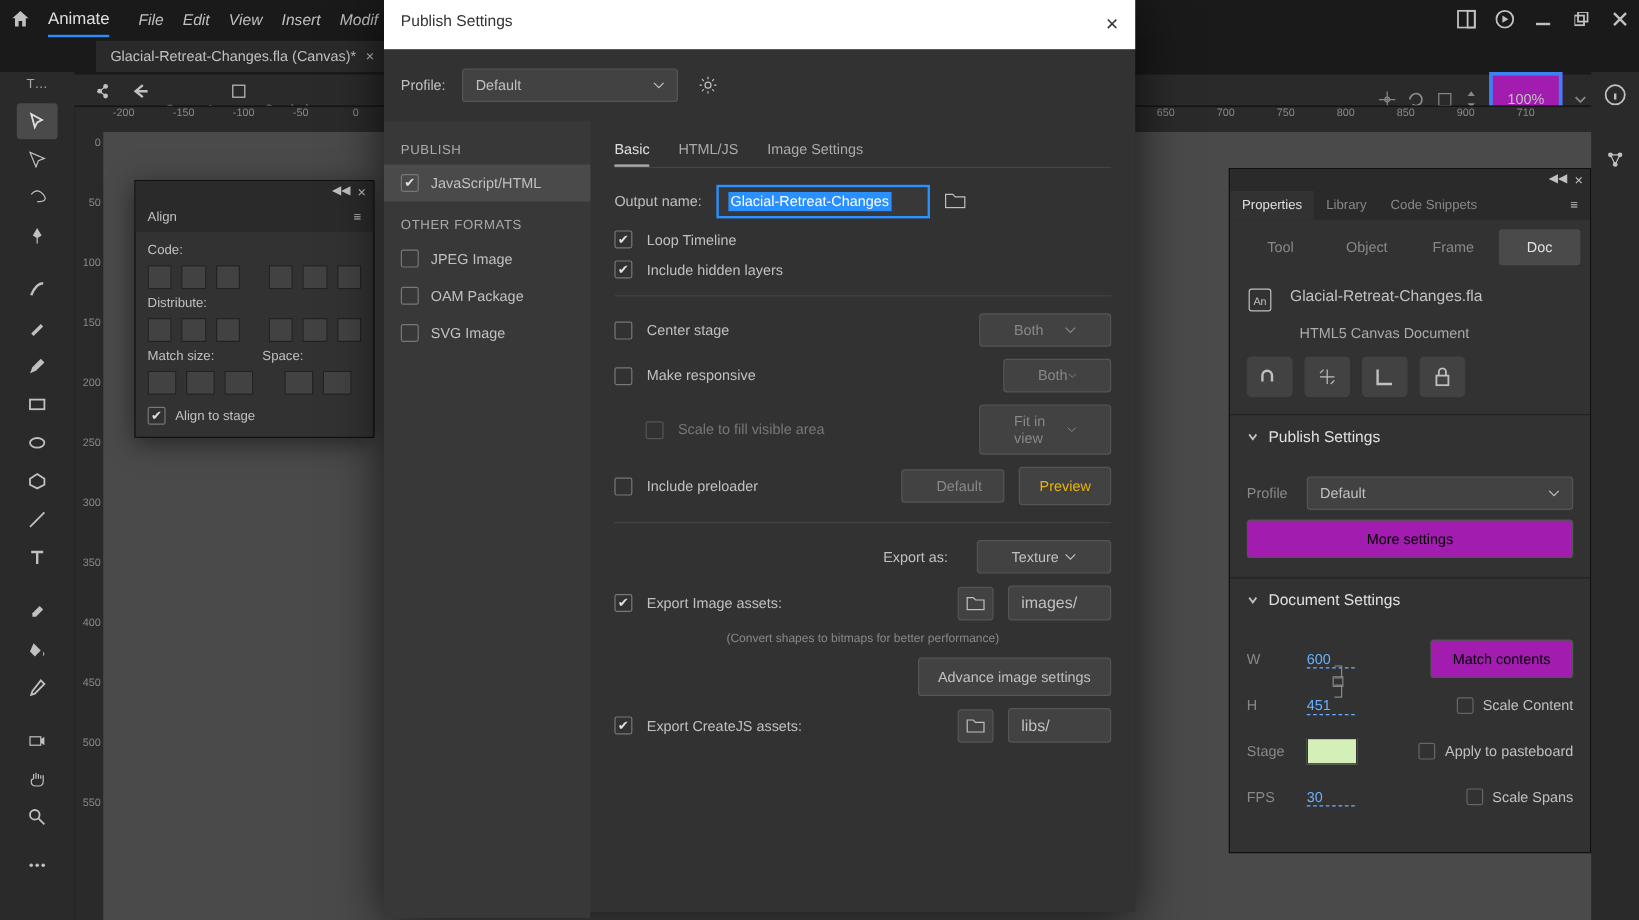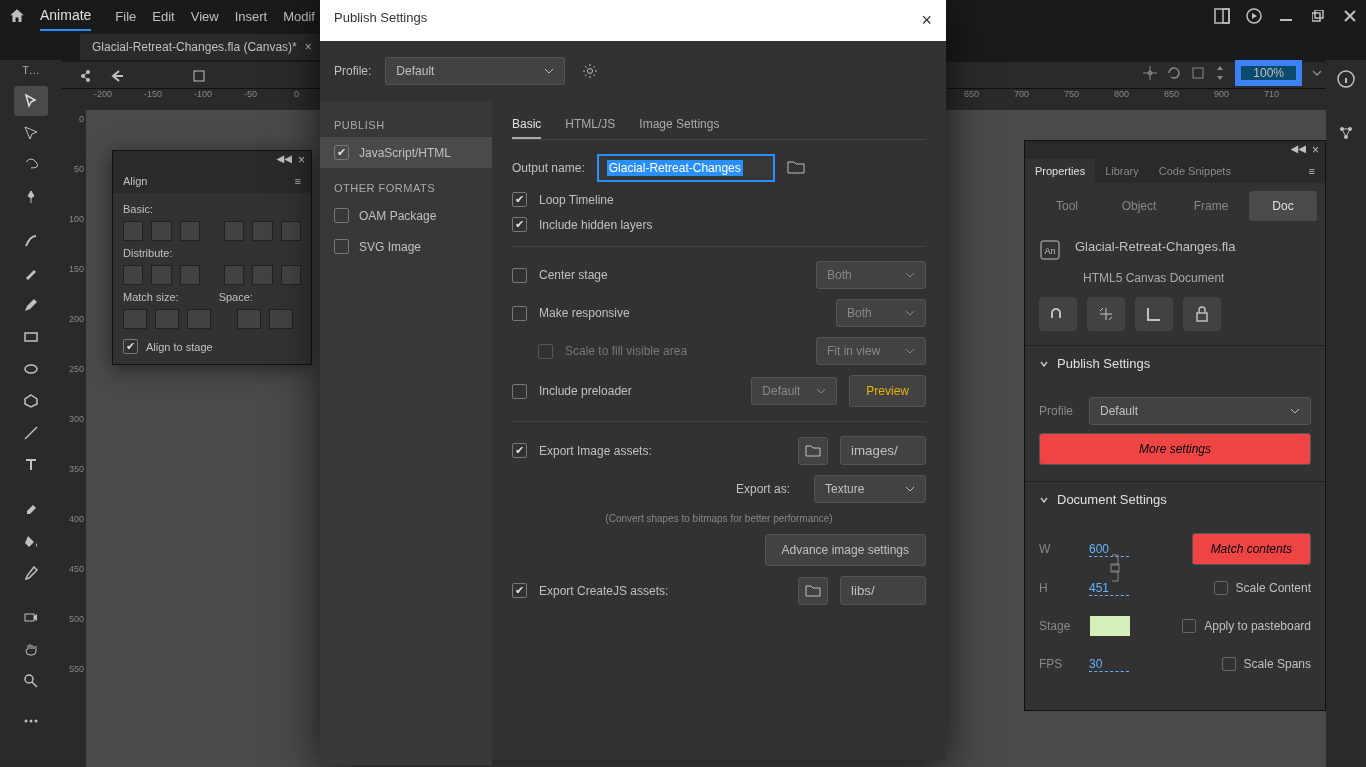"File" .menu-item { font-style: none -> italic }
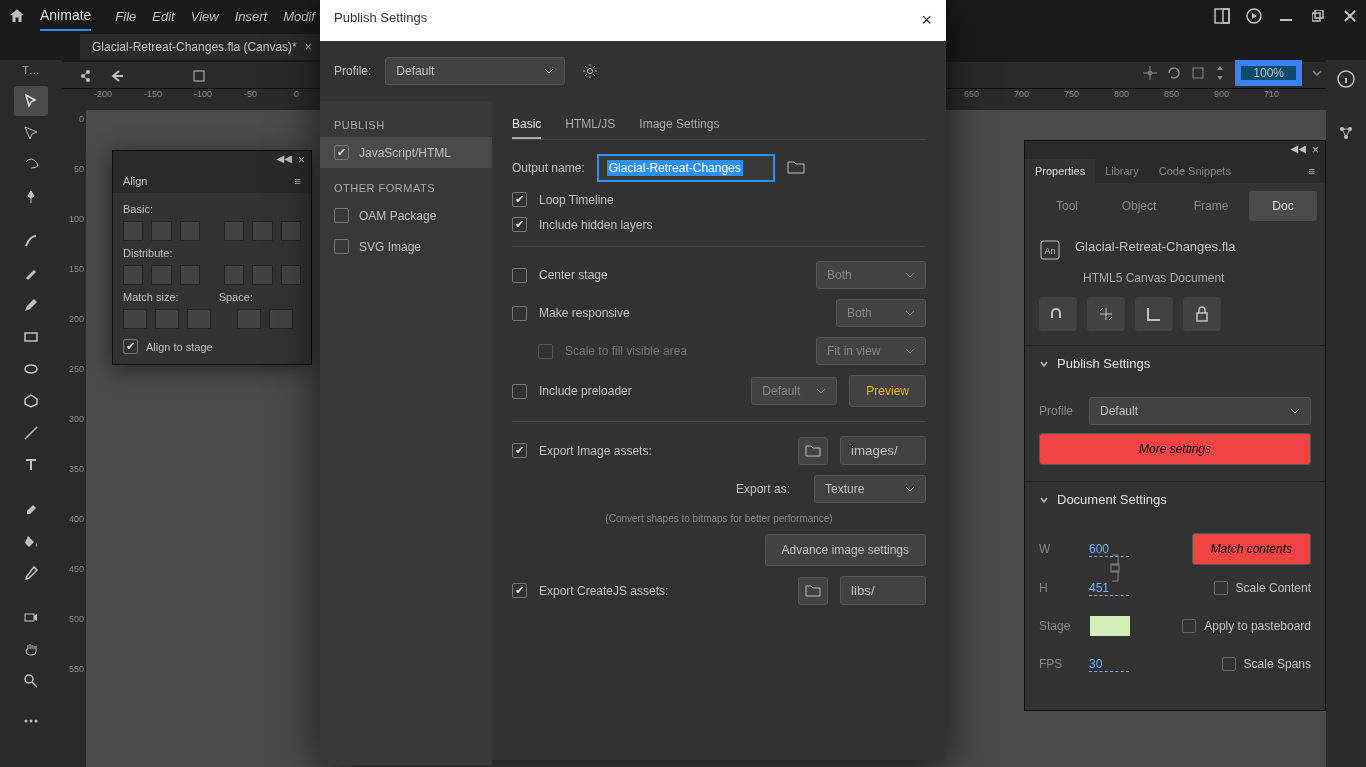"100%" .zoom-val { background: #0c4a6e -> #a21caf; border: 6px solid #3b82f6 -> 3px solid #3b82f6; padding: 0 12px -> 13px 12px }
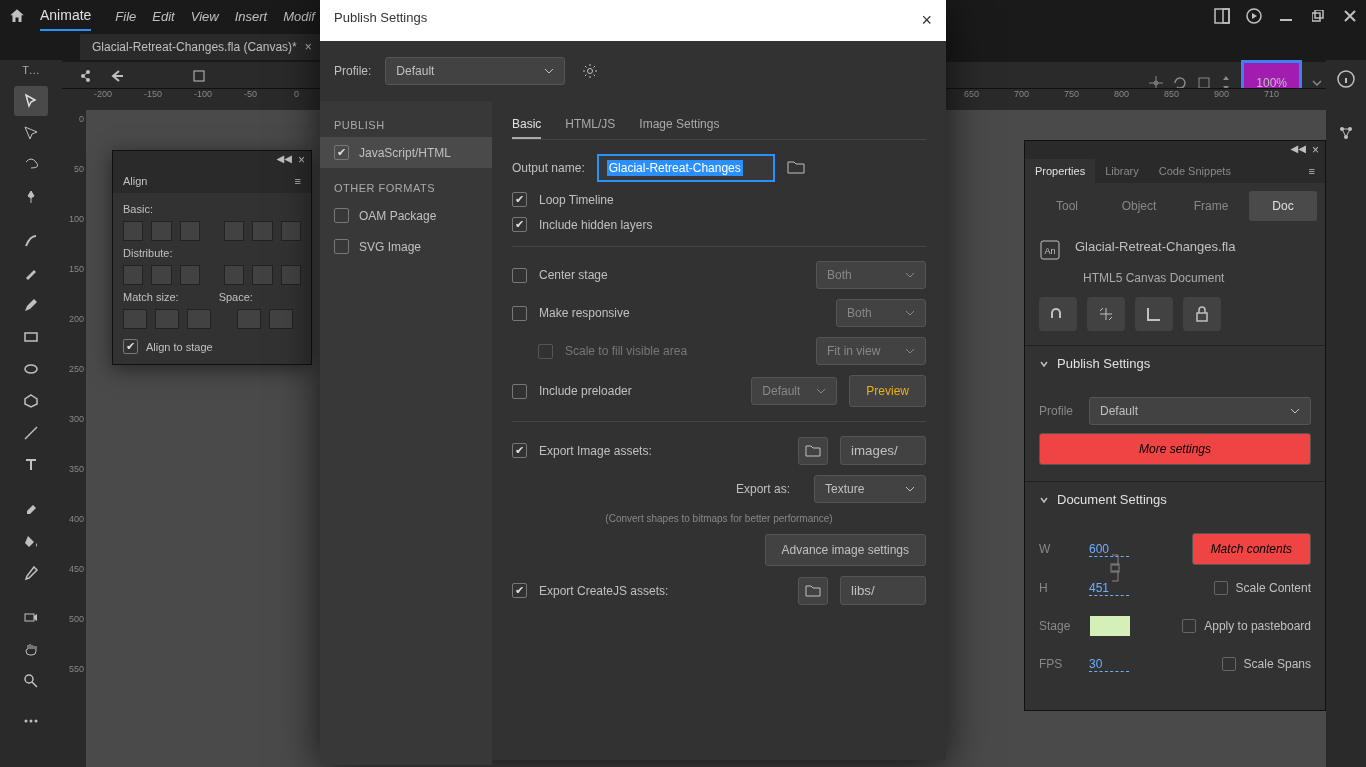"Basic:" div { text: Basic -> Code }
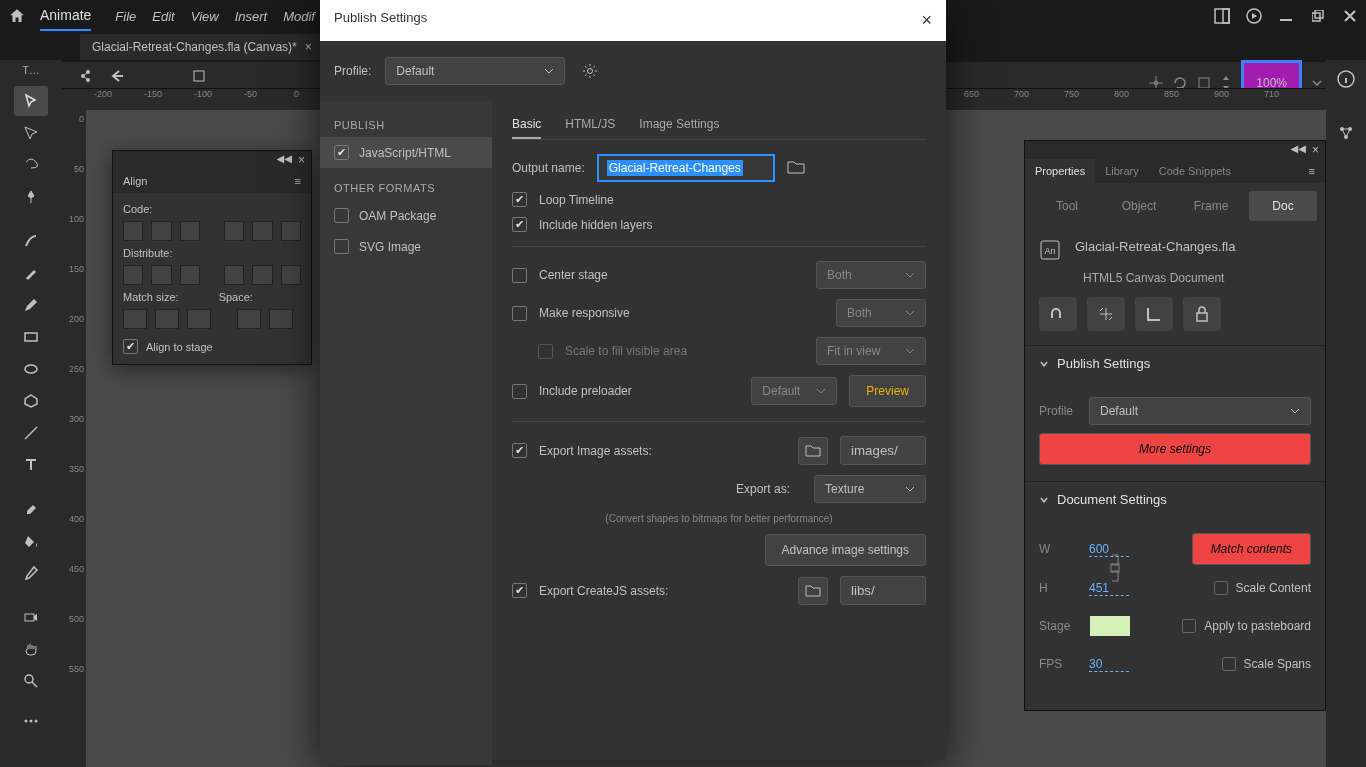"JPEG Image" div.side-item { html: none -> <div> <div></div> <span>JPEG Image</span> </div> }
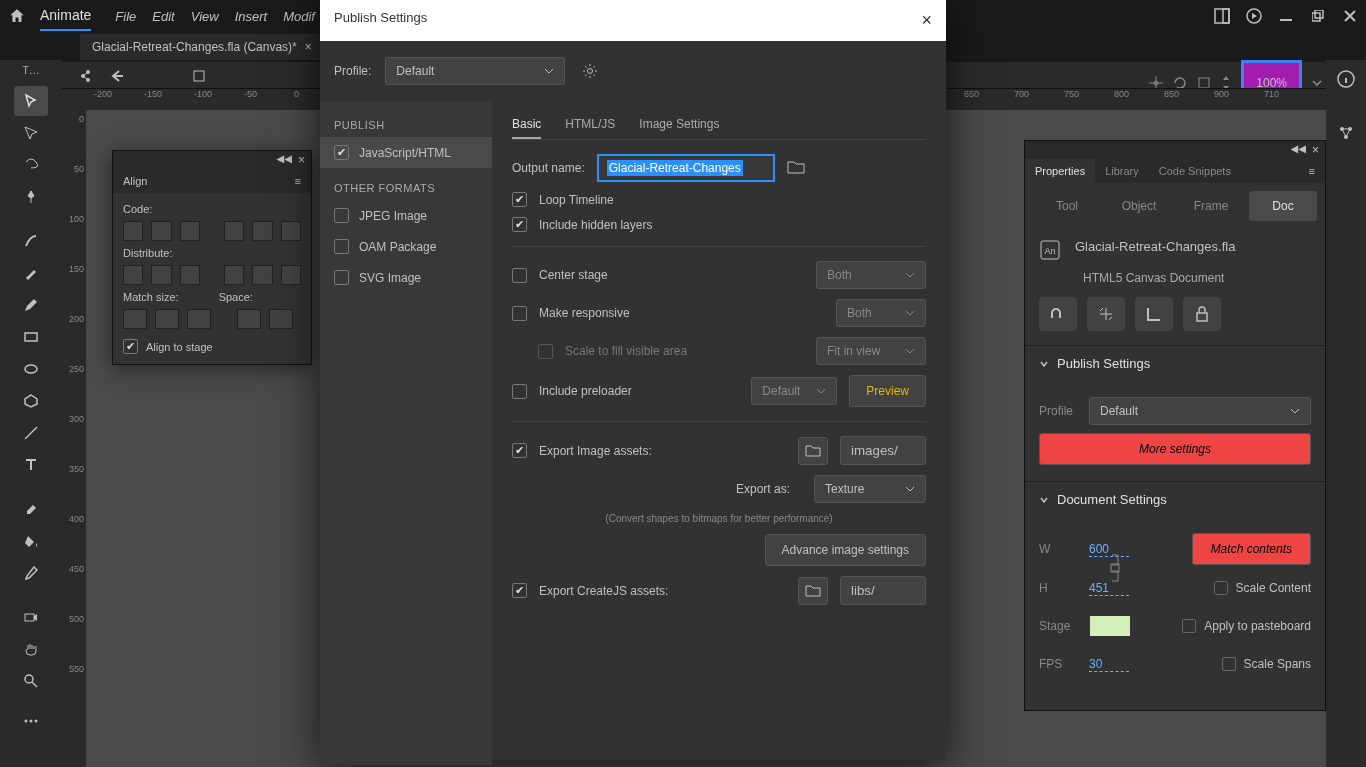"Both" .dd { padding: 6px 10px -> 6px 28px }
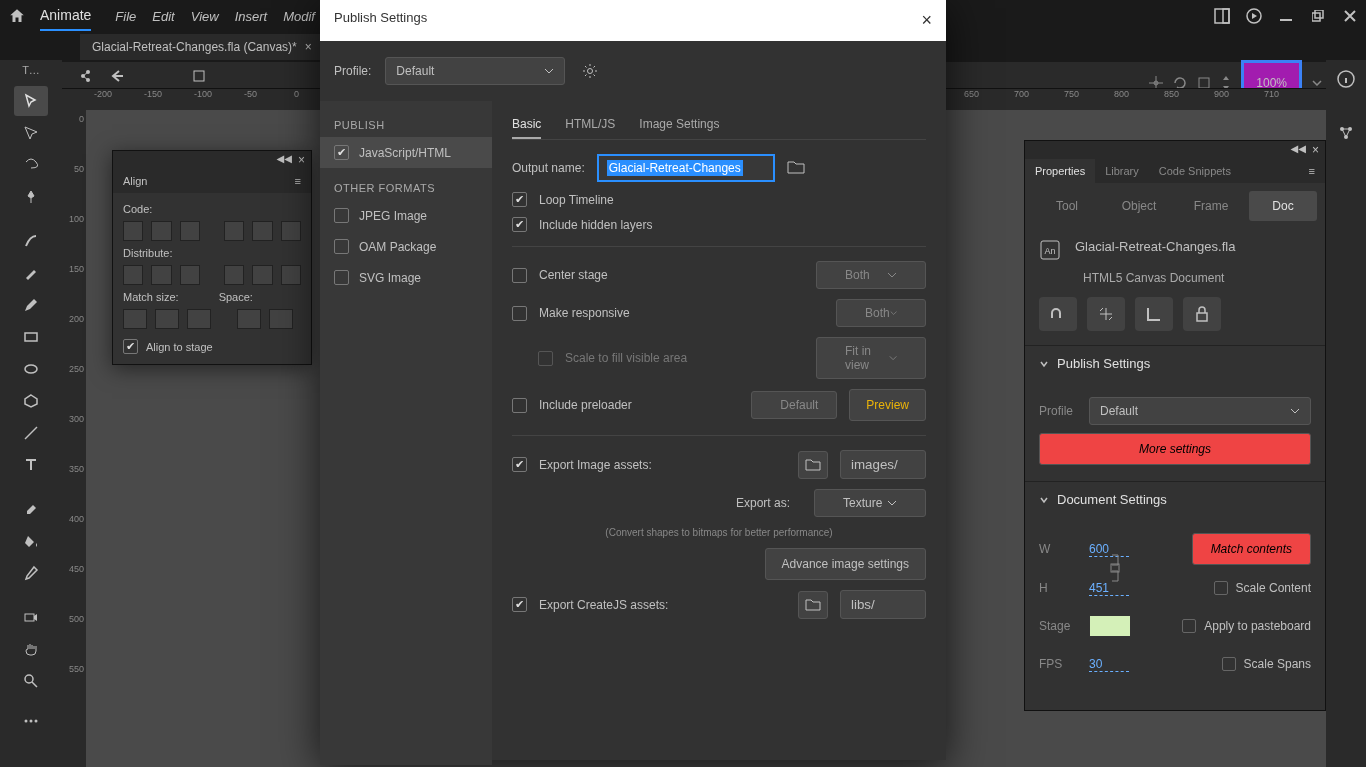"More settings" .prop-btn { background: #ef4444 -> #a21caf; font-style: italic -> none }
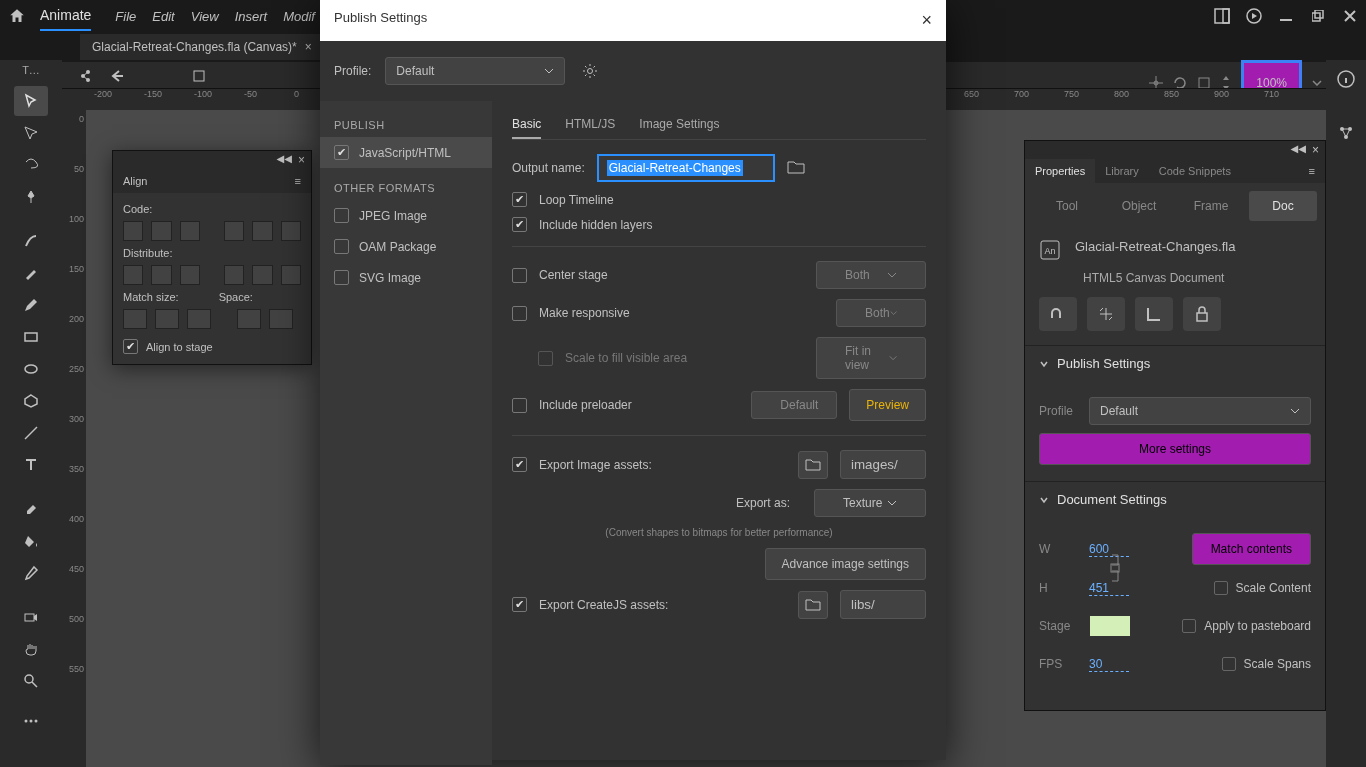"Export Image assets:" div.form-row { order: before "Export as:" -> after "Export as:" }
